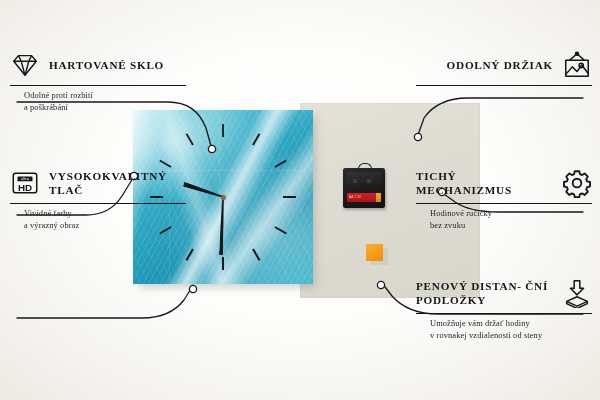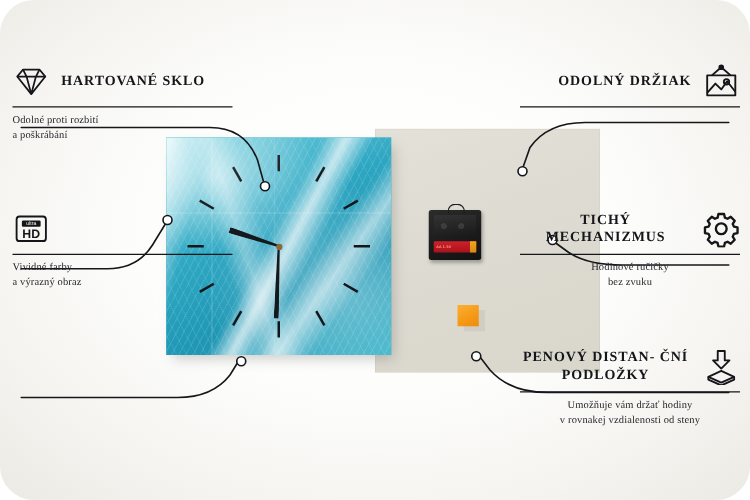"HARTOVANÉ SKLO" #stage { border-radius: 27px -> none }
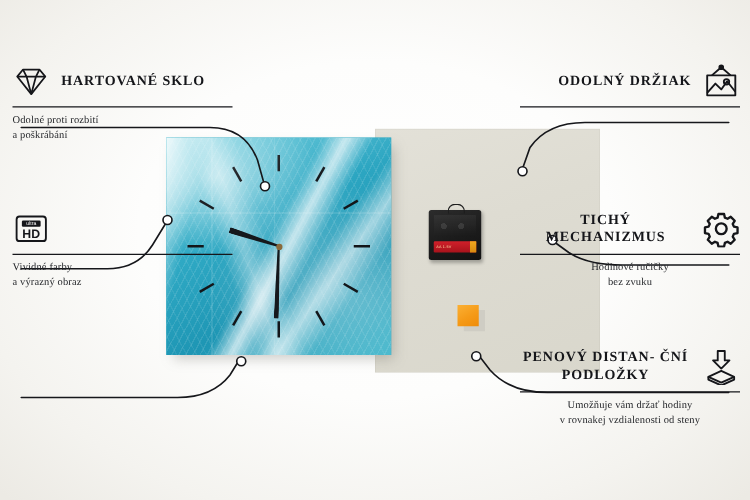"ODOLNÝ DRŽIAK" .feature.right { text-align: center -> left }
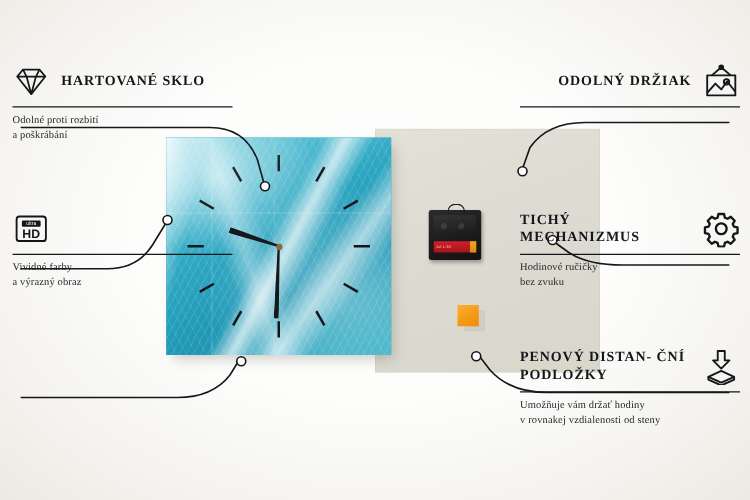"Odolné proti rozbití" .f-sub { margin-left: none -> 14px }
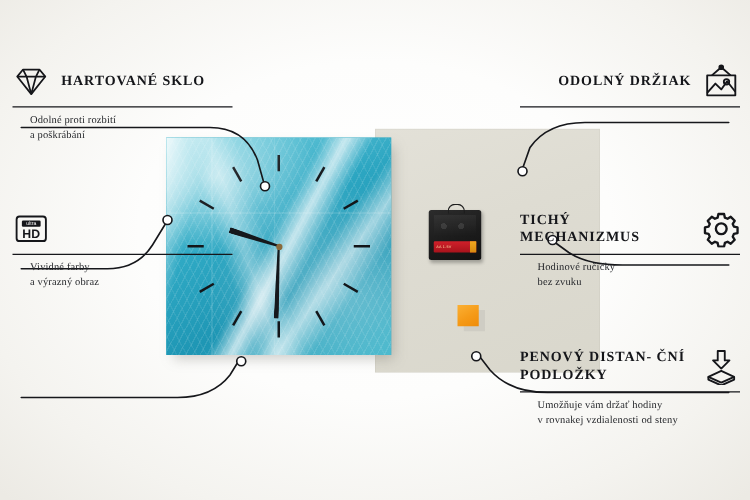"VYSOKOKVALITNÝ TLAČ" span.f-title { html: none -> <span>VYSOKOKVALITNÝ TLAČ</span> }
